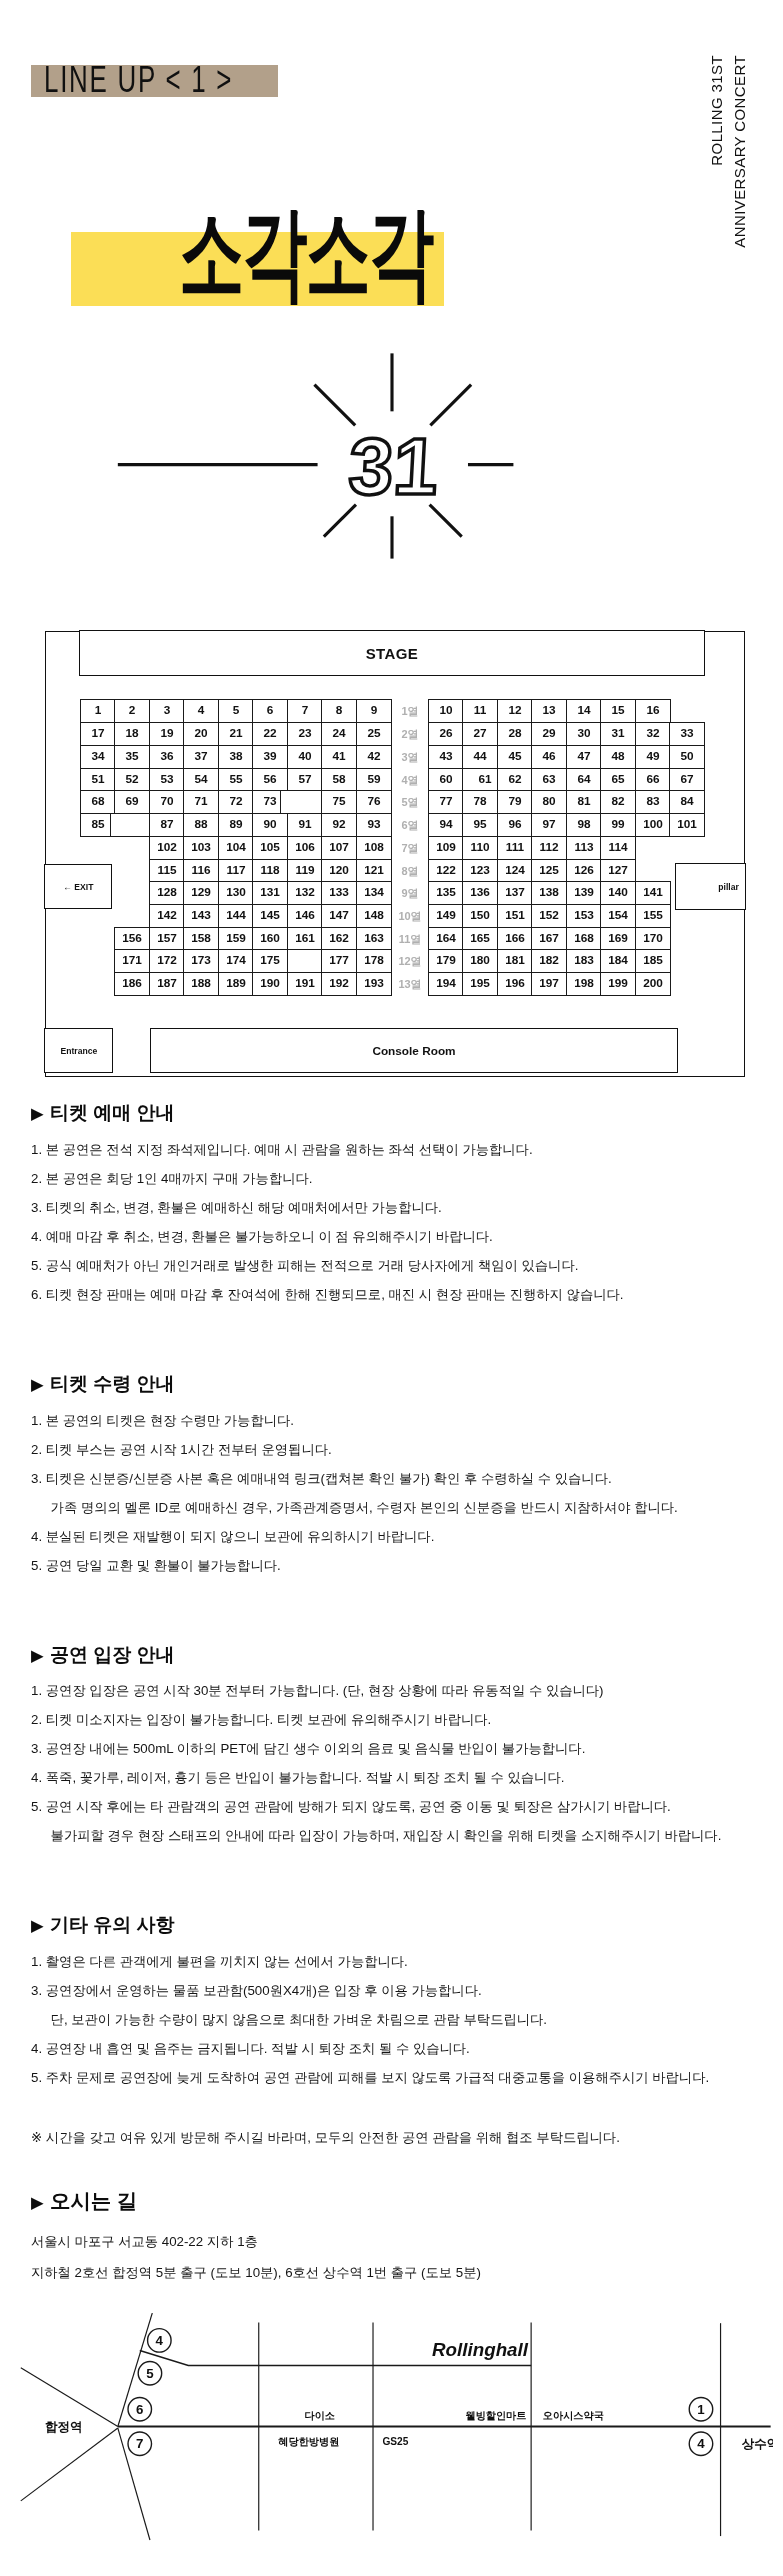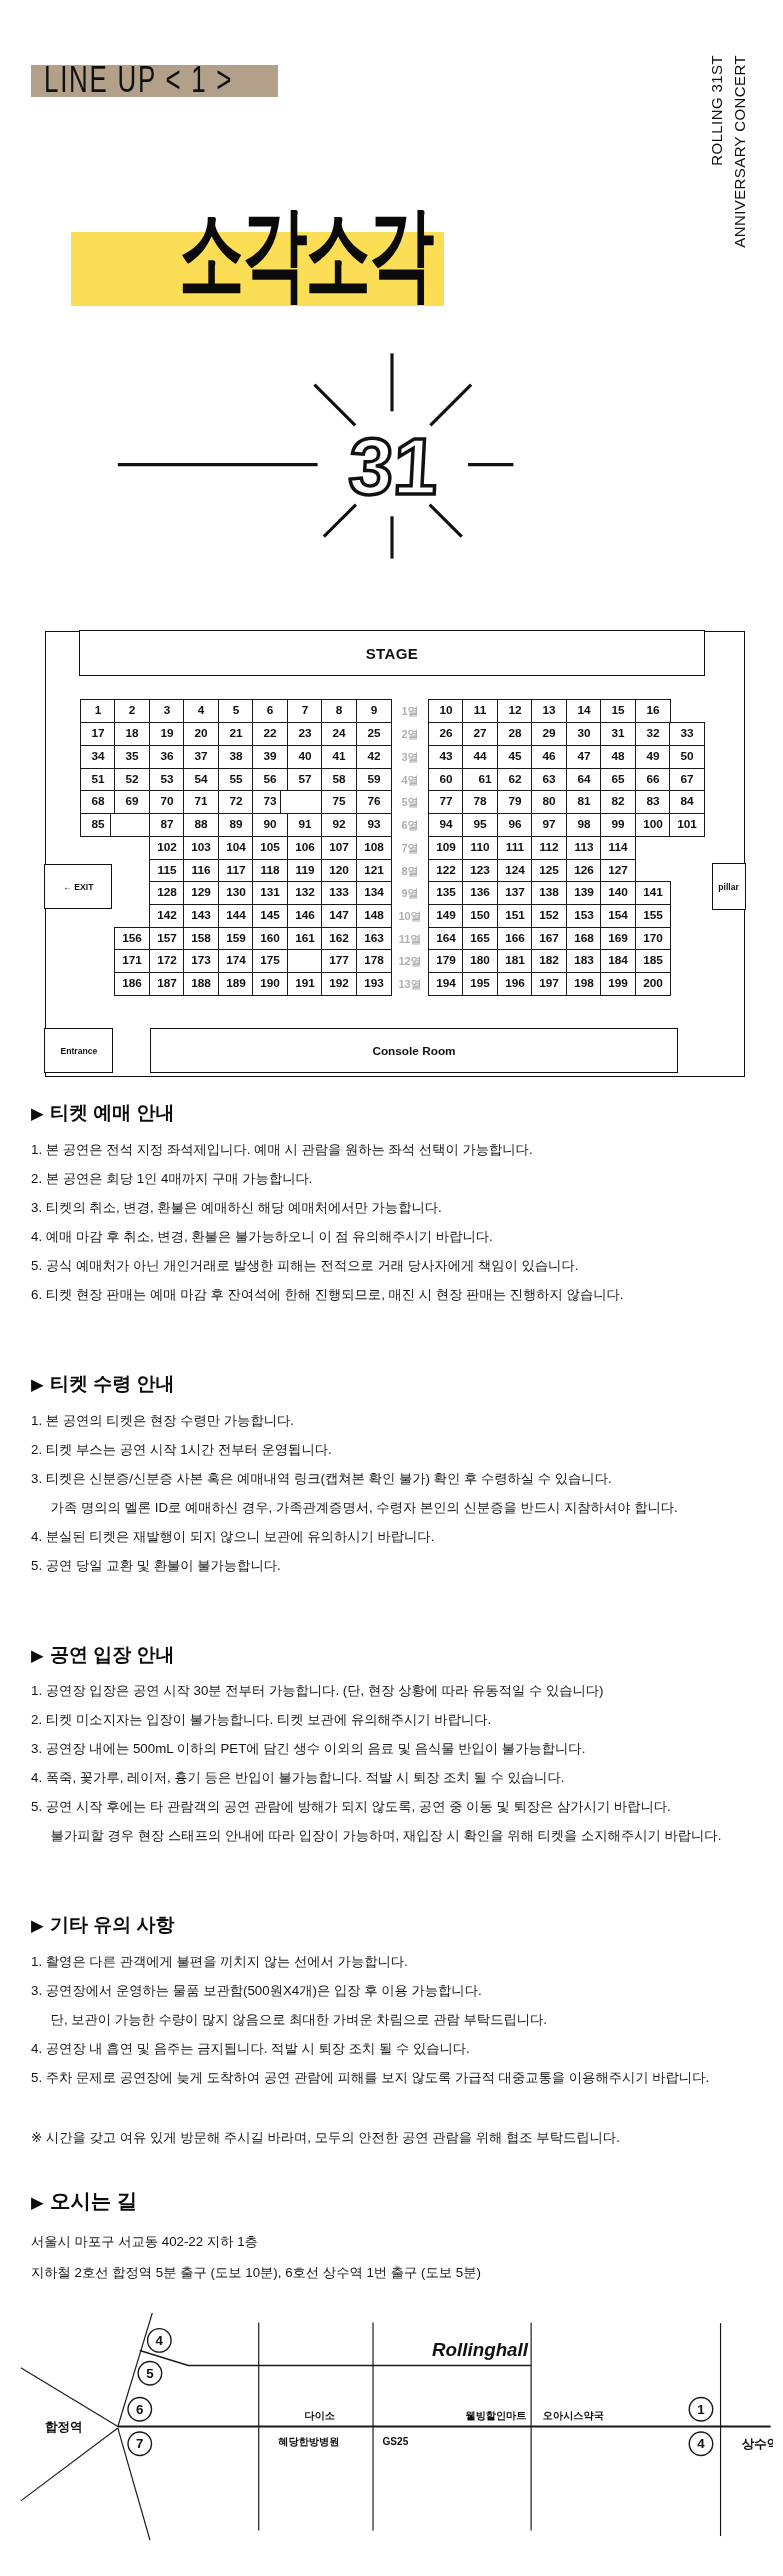"pillar" .pillar-box { padding-left: none -> 37px }
